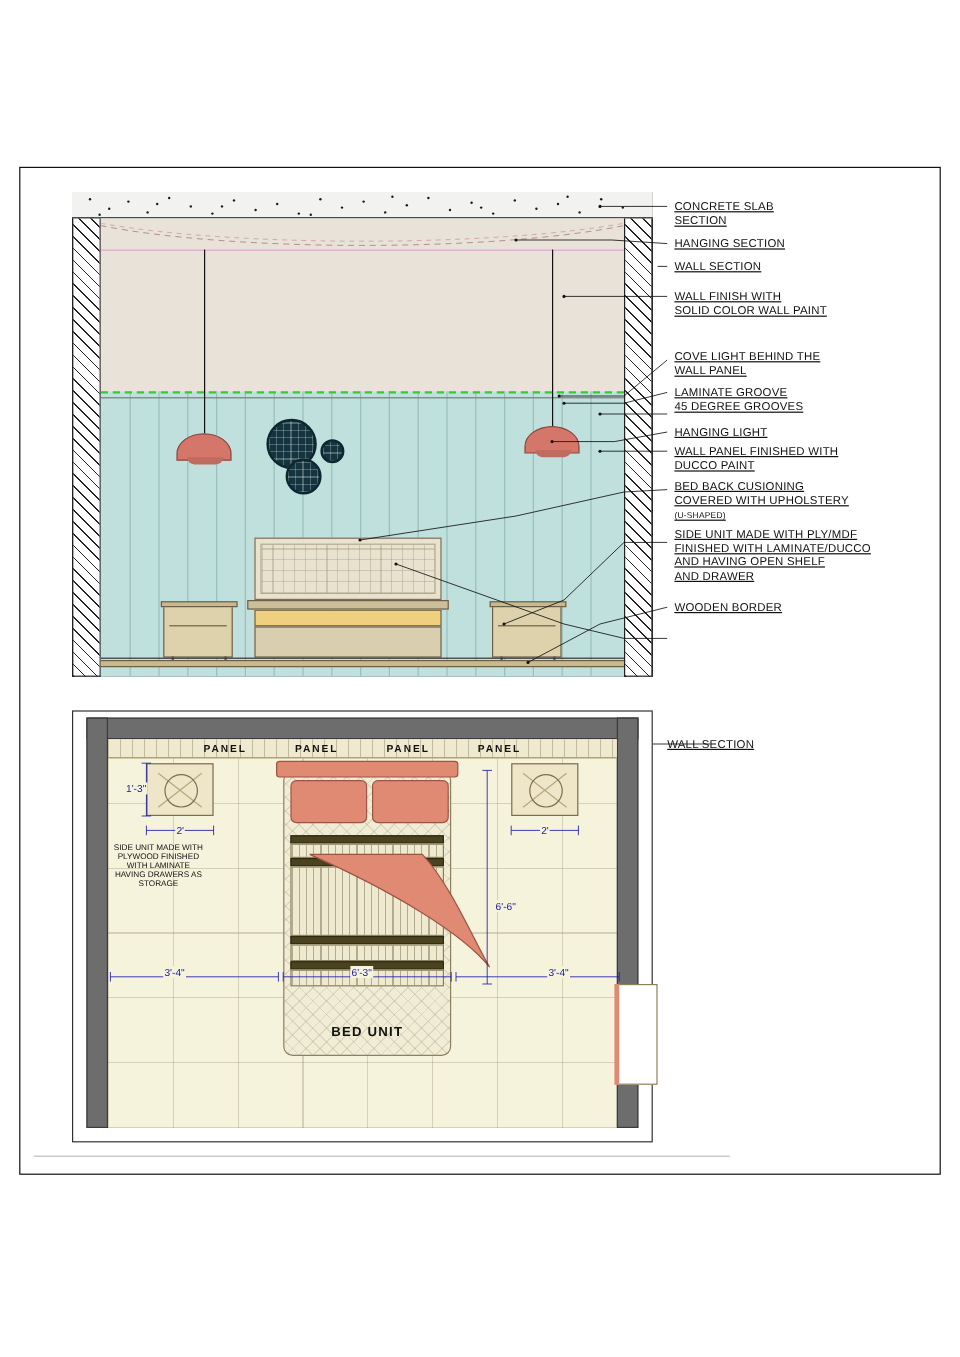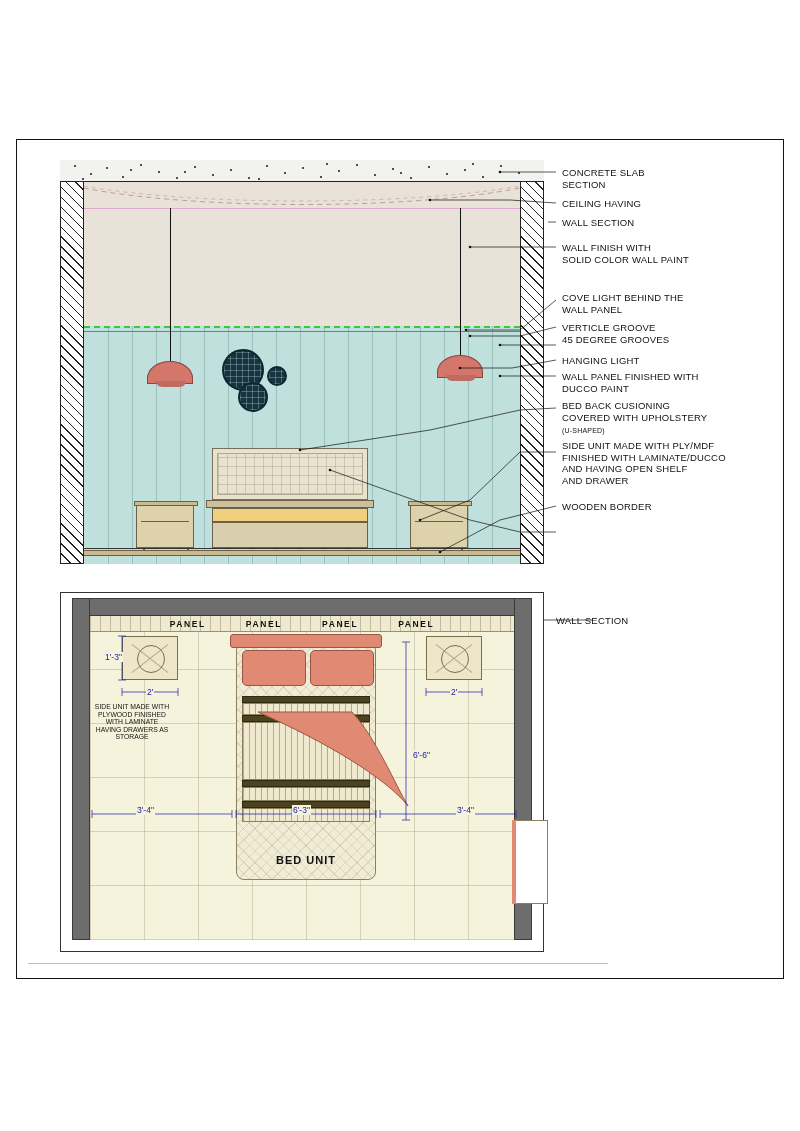"CONCRETE SLAB" .note { text-decoration: none -> underline }
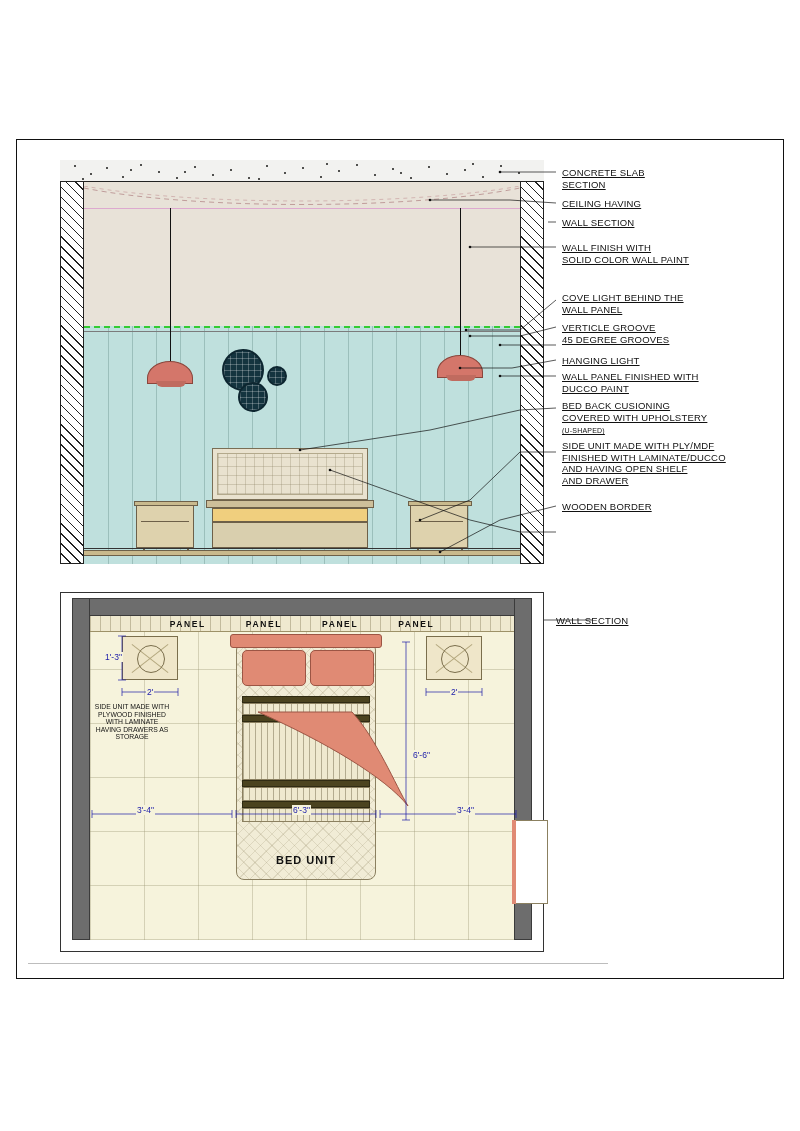"CEILING HAVING" div.note { text: CEILING HAVING -> HANGING SECTION }
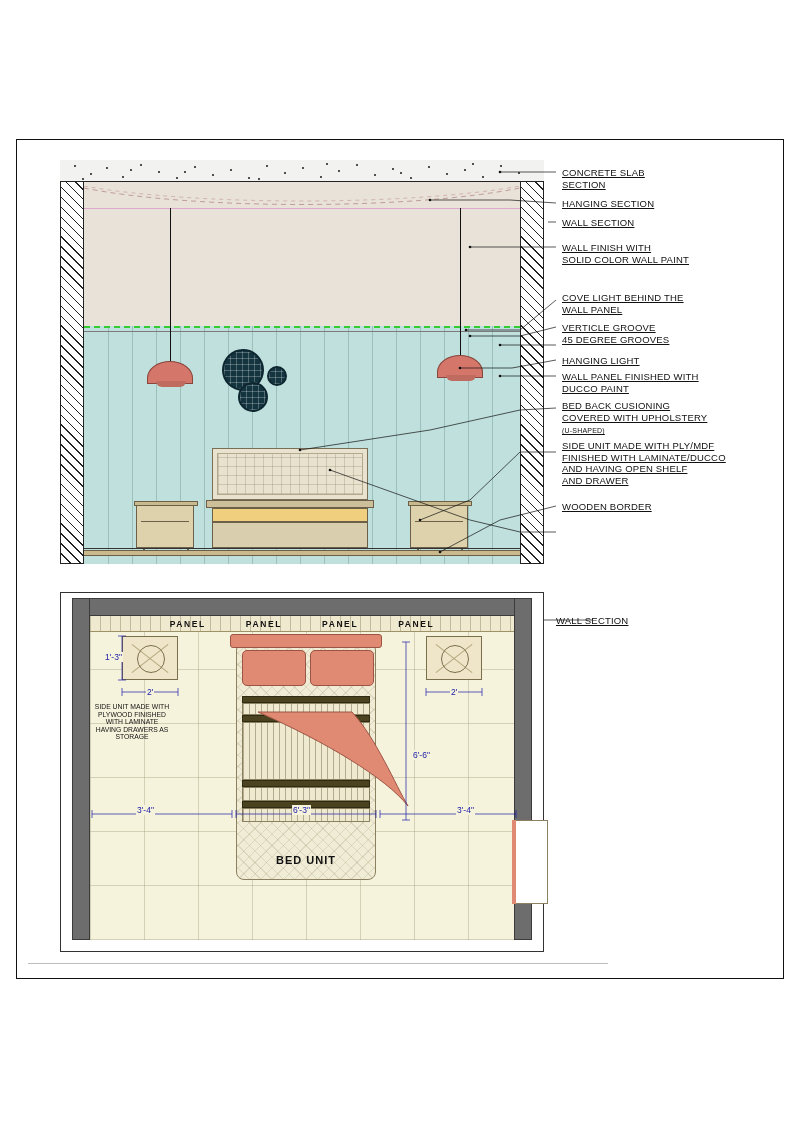"VERTICLE GROOVE" div.note { text: VERTICLE -> LAMINATE }
